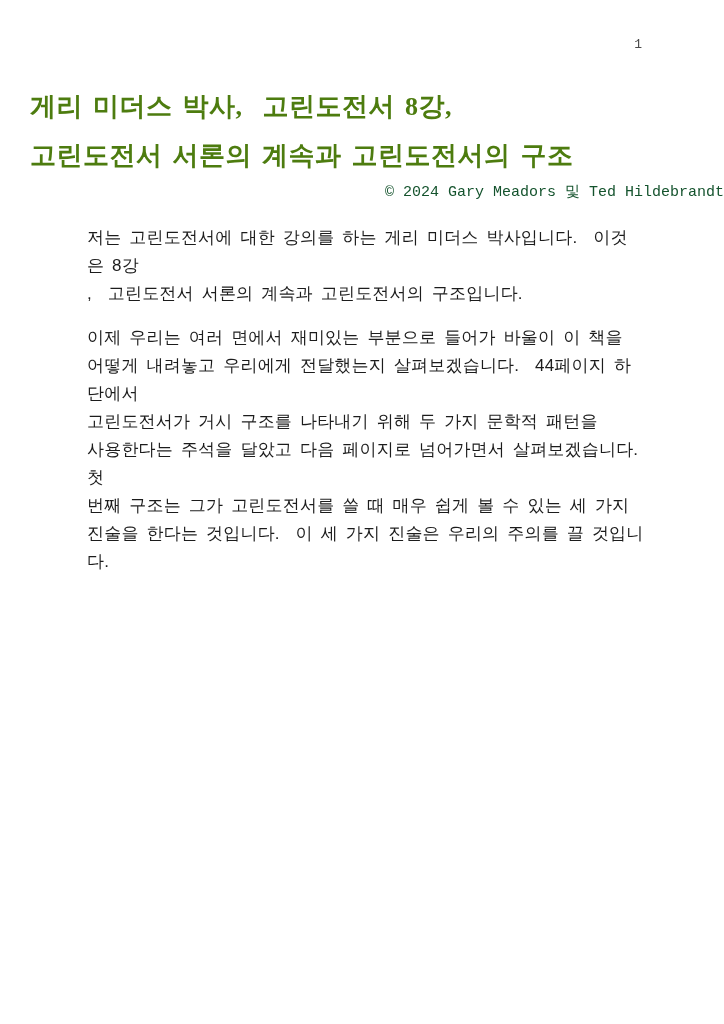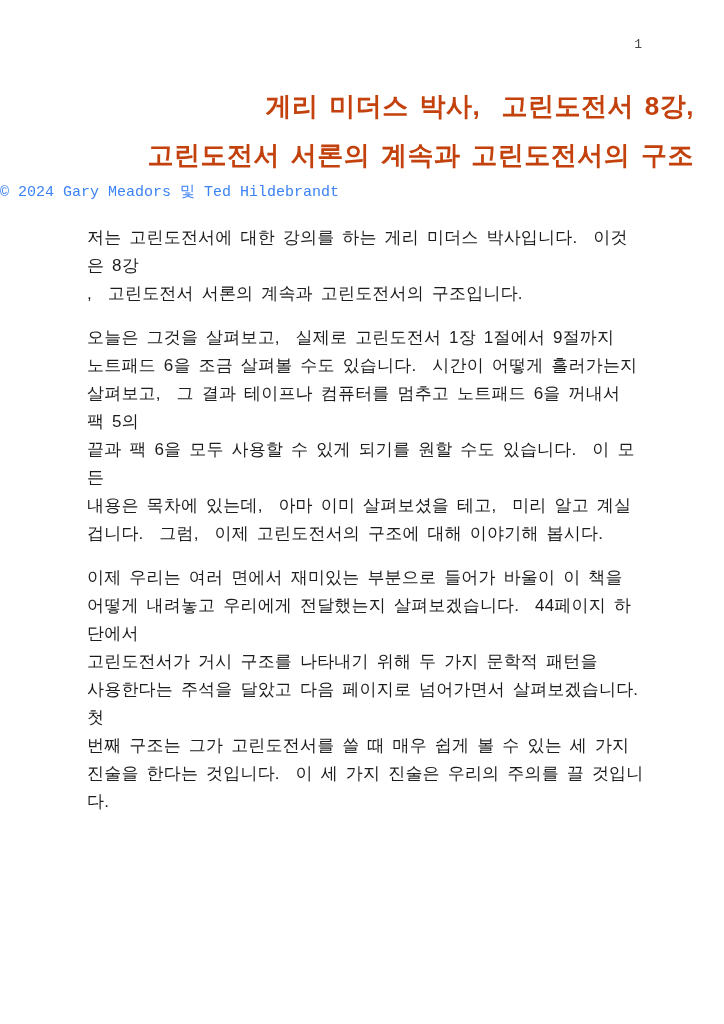"게리 미더스 박사, 고린도전서 8강," .title { color: #c2410c -> #4d7c0f; font-family: none -> Liberation Serif, serif; text-align: right -> left }
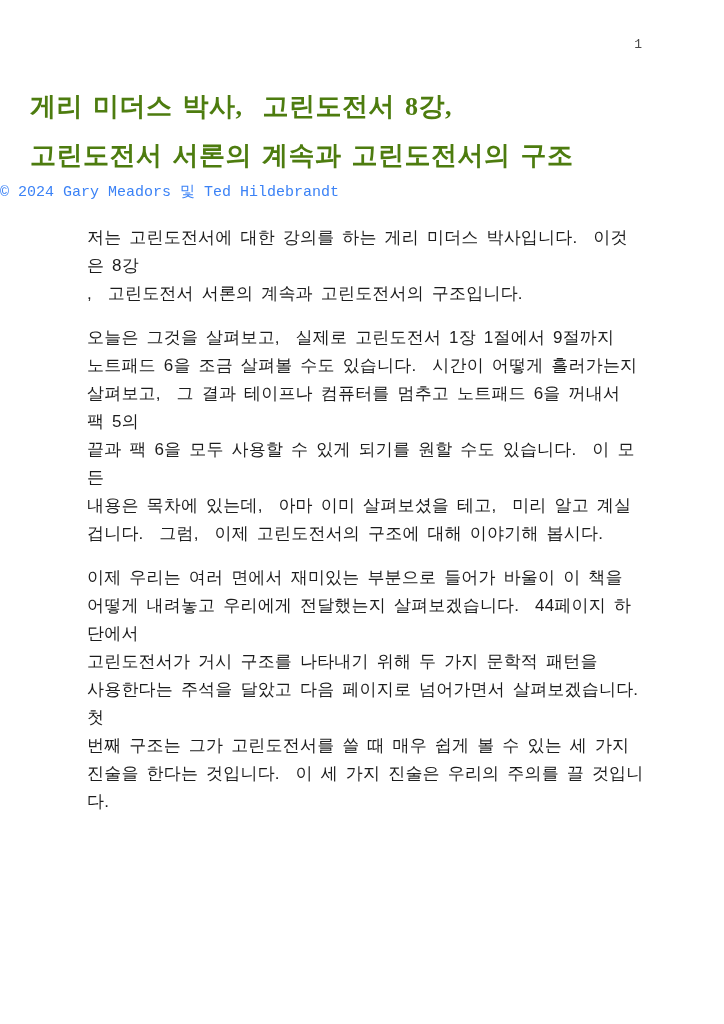"© 2024 Gary Meadors 및" .copyright { color: #3b82f6 -> #14532d; text-align: left -> right }
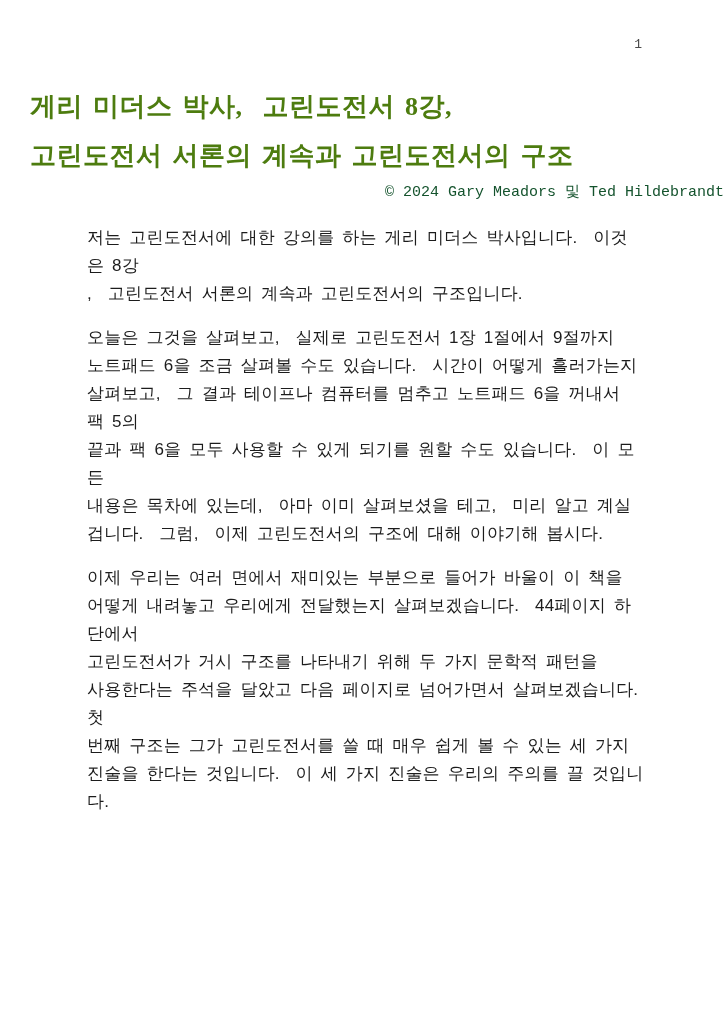"오늘은 그것을 살펴보고, 실제로 고린도전서" p { html: <p>오늘은 그것을 살펴보고, 실제로 고린도전서 1장 1절에서 9절까지 노트패드 6을 조금 살펴볼 수도 있습니다. 시간이 어떻게 흘러가는지 살펴보고, 그 결과 테이프나 컴퓨터를 멈추고 노트패드 6을 꺼내서 팩 5의 끝과 팩 6을 모두 사용할 수 있게 되기를 원할 수도 있습니다. 이 모든 내용은 목차에 있는데, 아마 이미 살펴보셨을 테고, 미리 알고 계실 겁니다. 그럼, 이제 고린도전서의 구조에 대해 이야기해 봅시다.</p> -> none }
